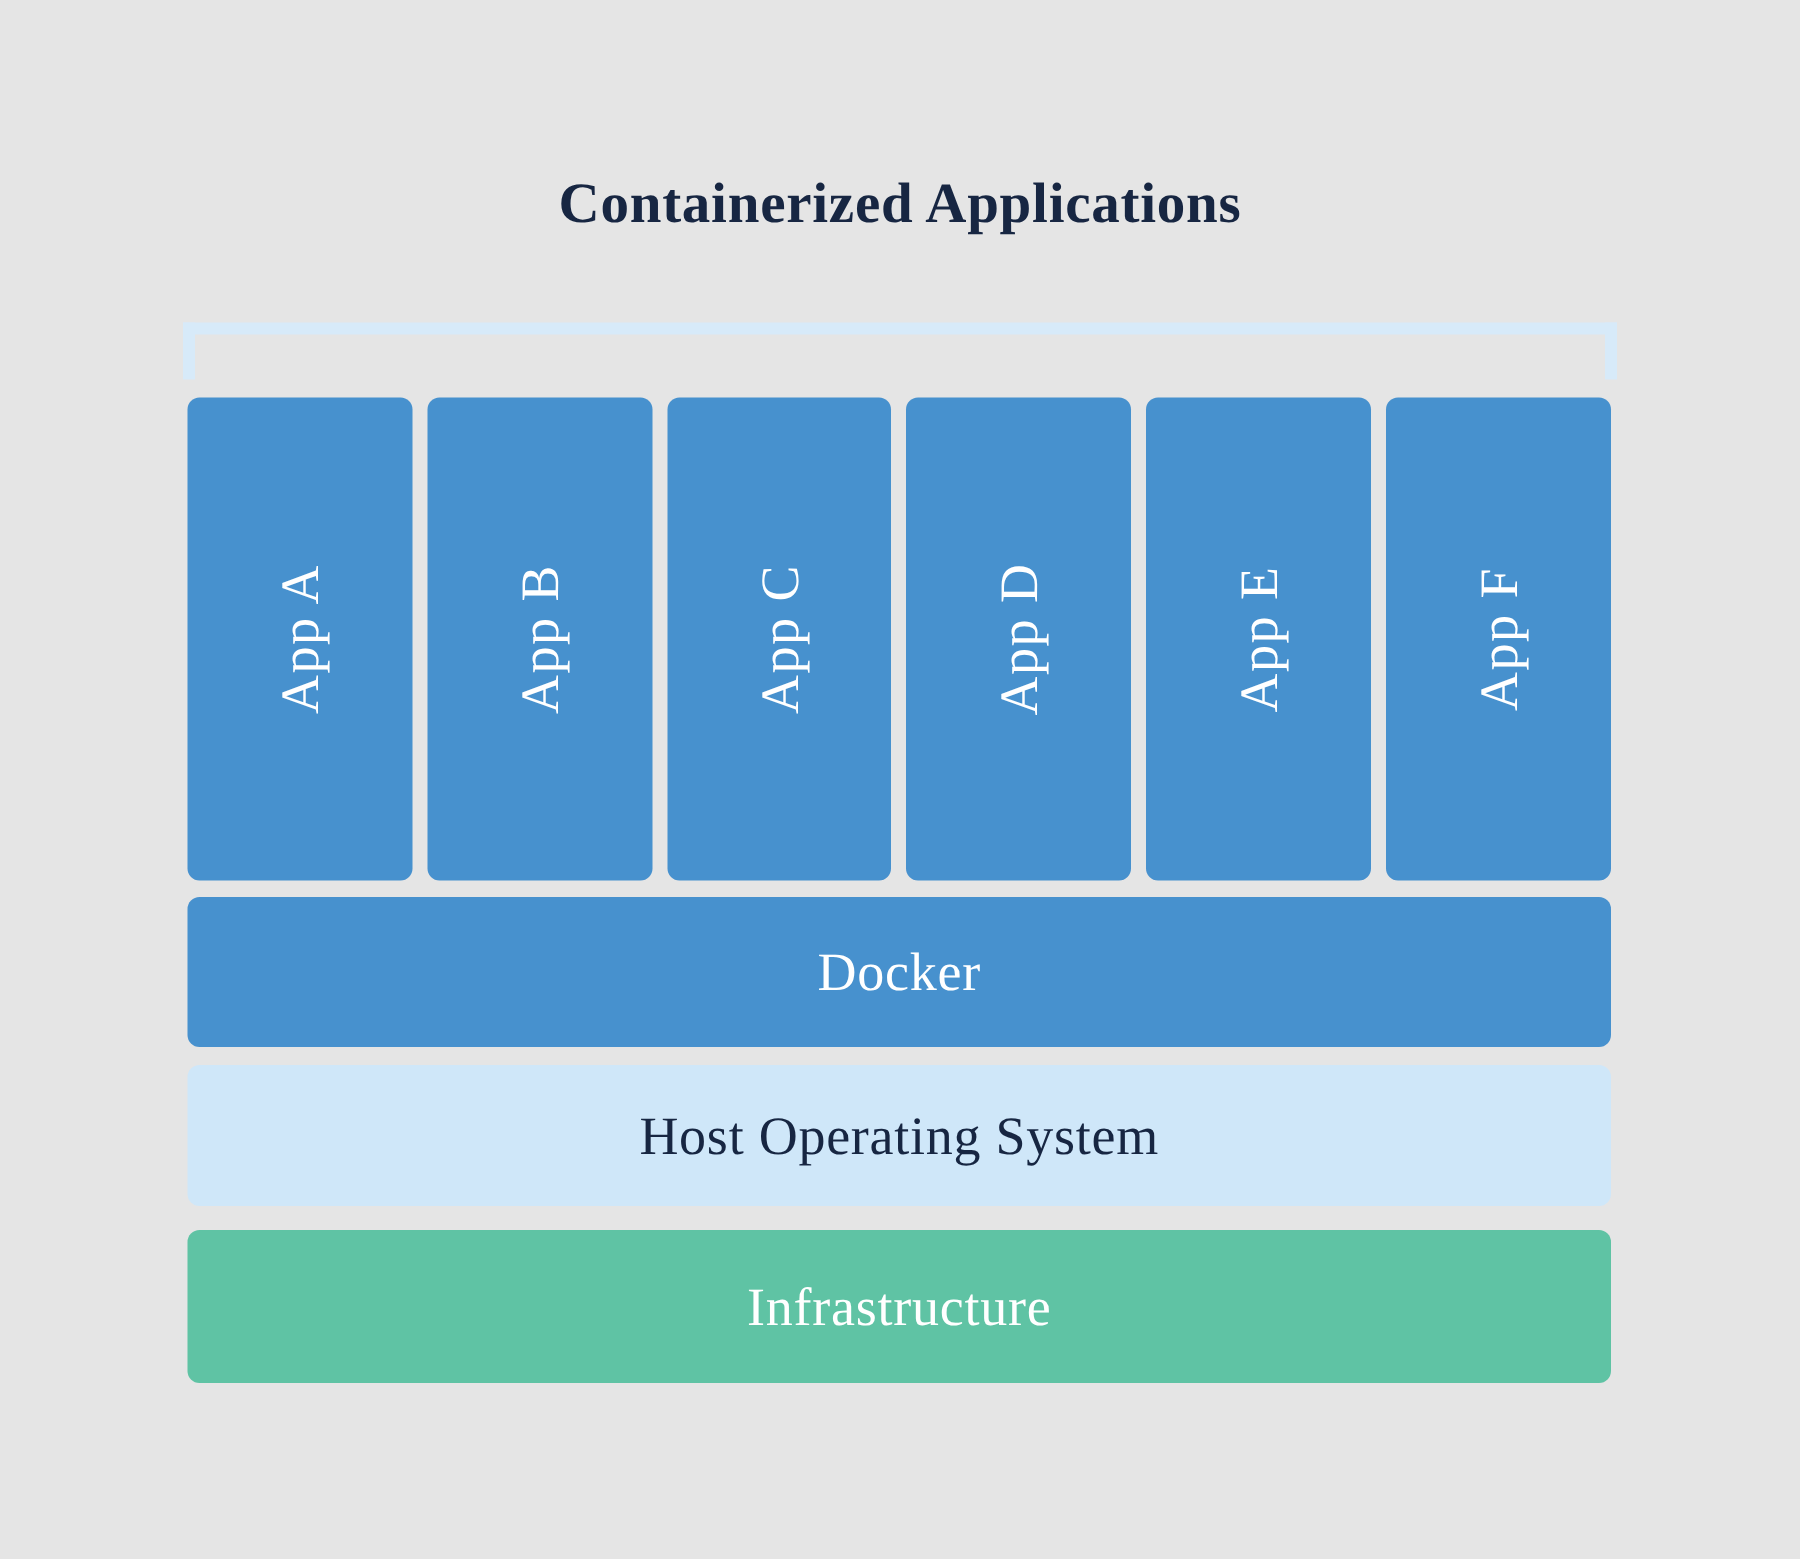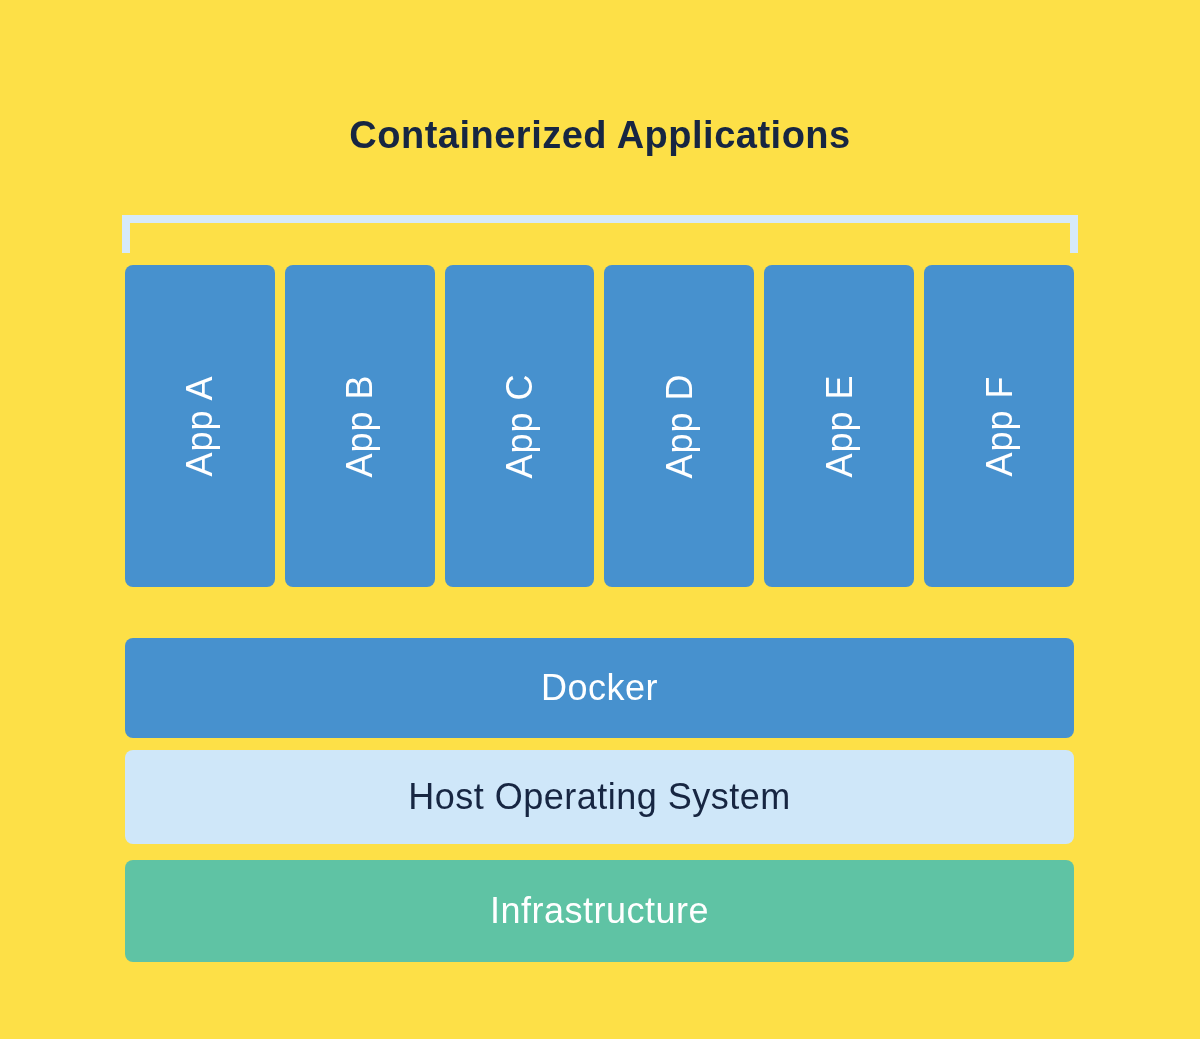"Containerized Applications" .canvas { background: #fde047 -> #e5e5e5; font-family: Liberation Sans, sans-serif -> Liberation Serif, serif }
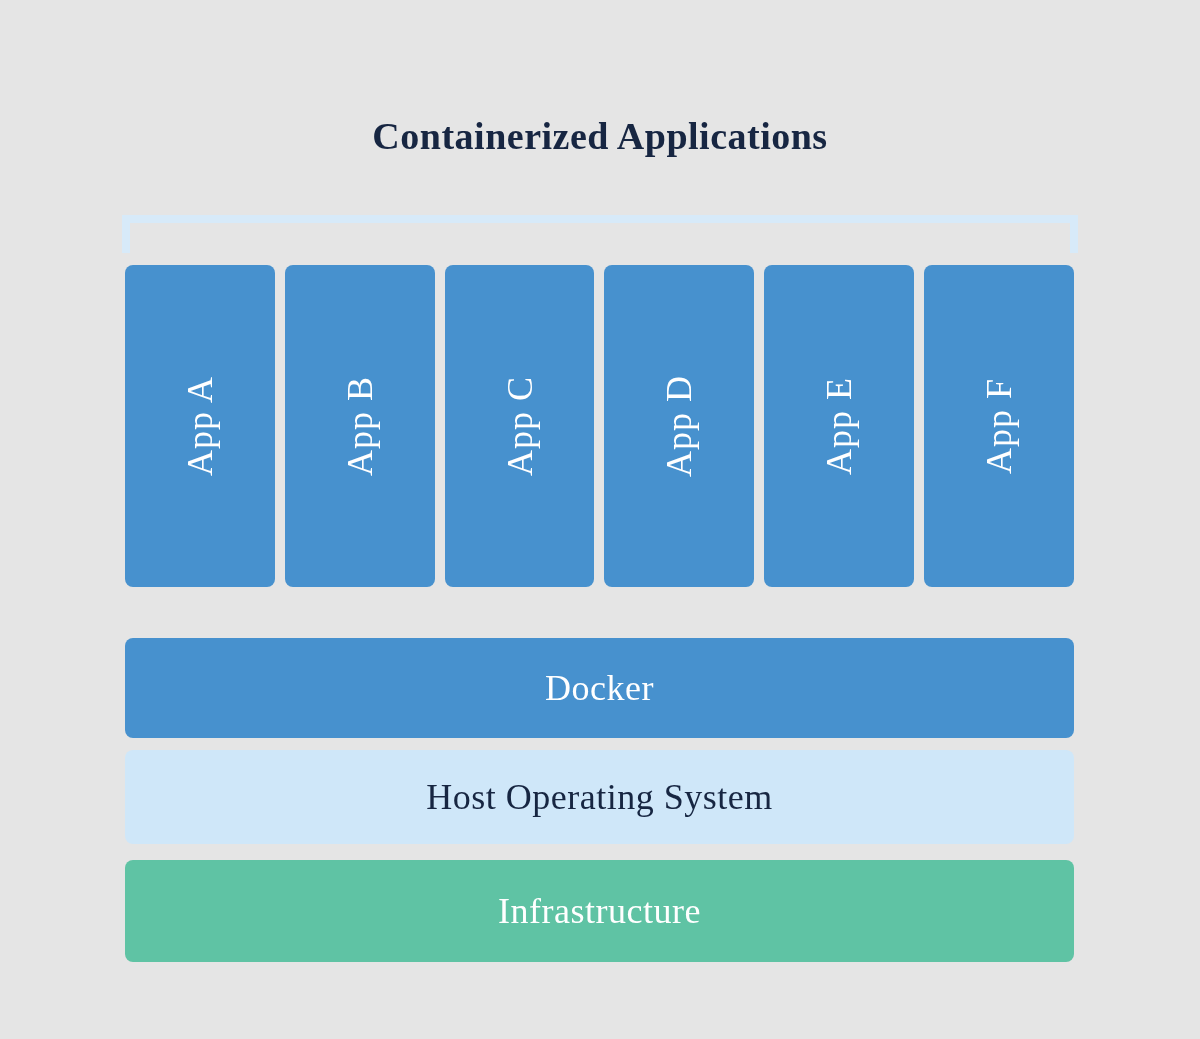"Docker" .layer { margin-top: 40px -> none }
